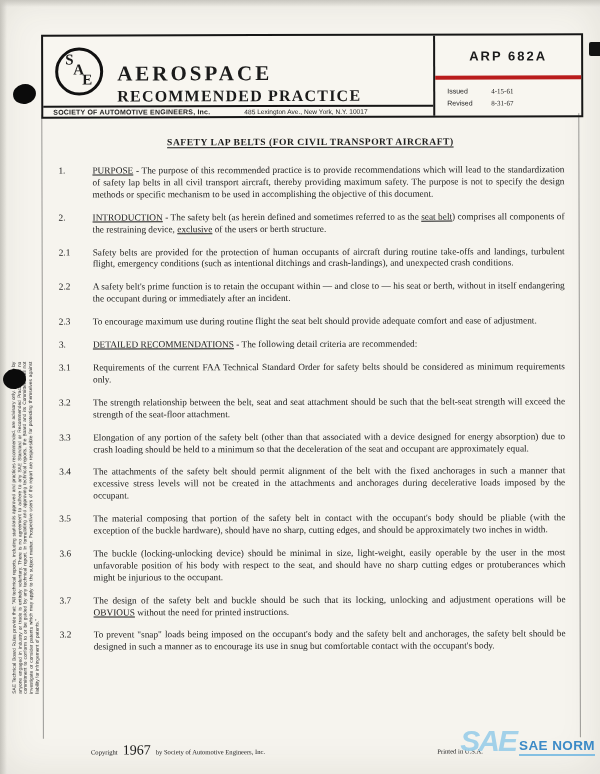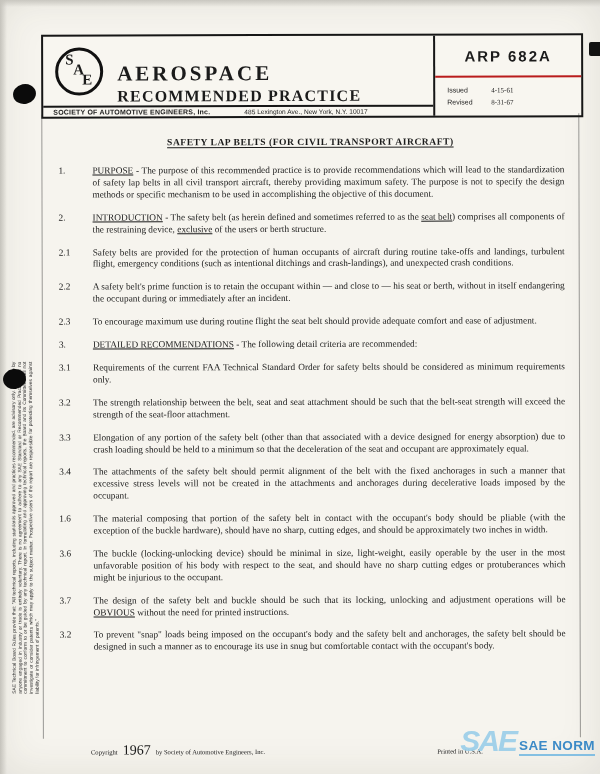"ARP 682A" .h-arp { border-bottom: 2px solid #b91c1c -> 4px solid #b91c1c; font-size: 15px -> 13px }
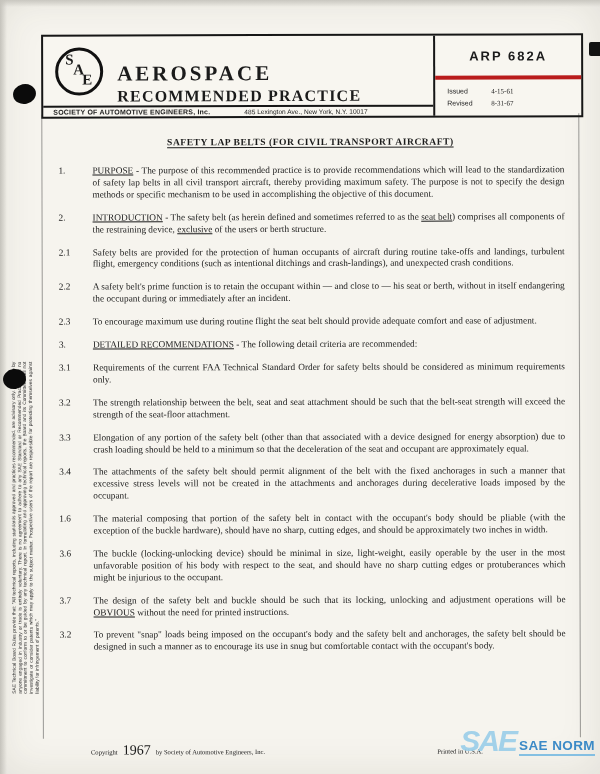"1.6" div.sec-num { text: 1.6 -> 3.5 }
